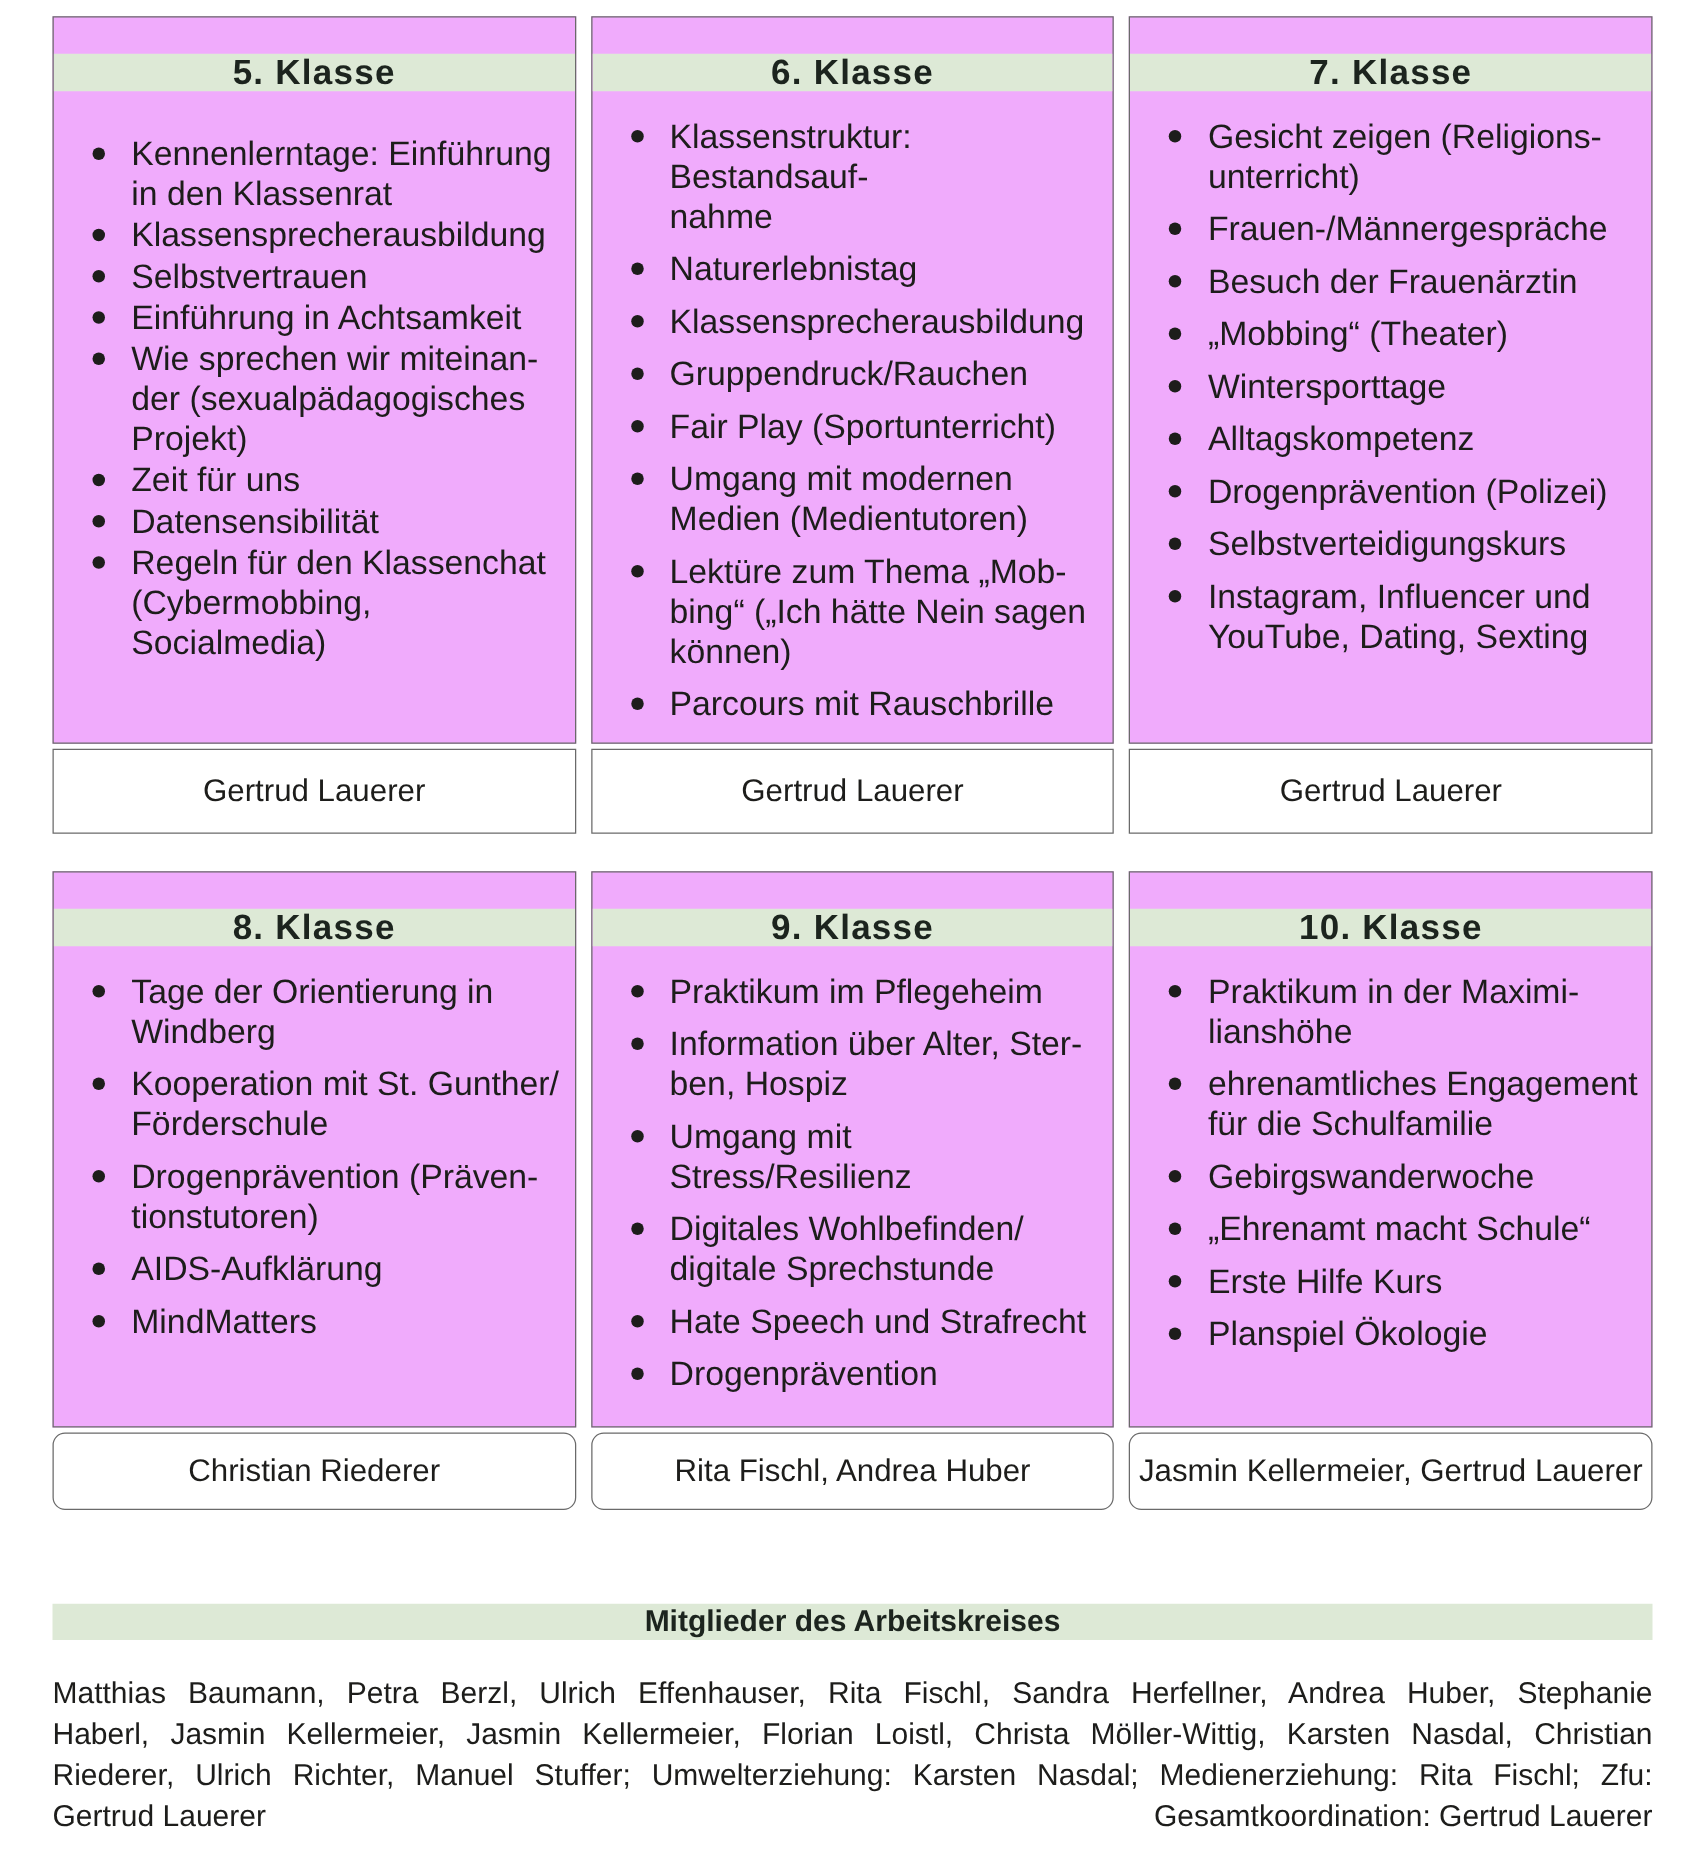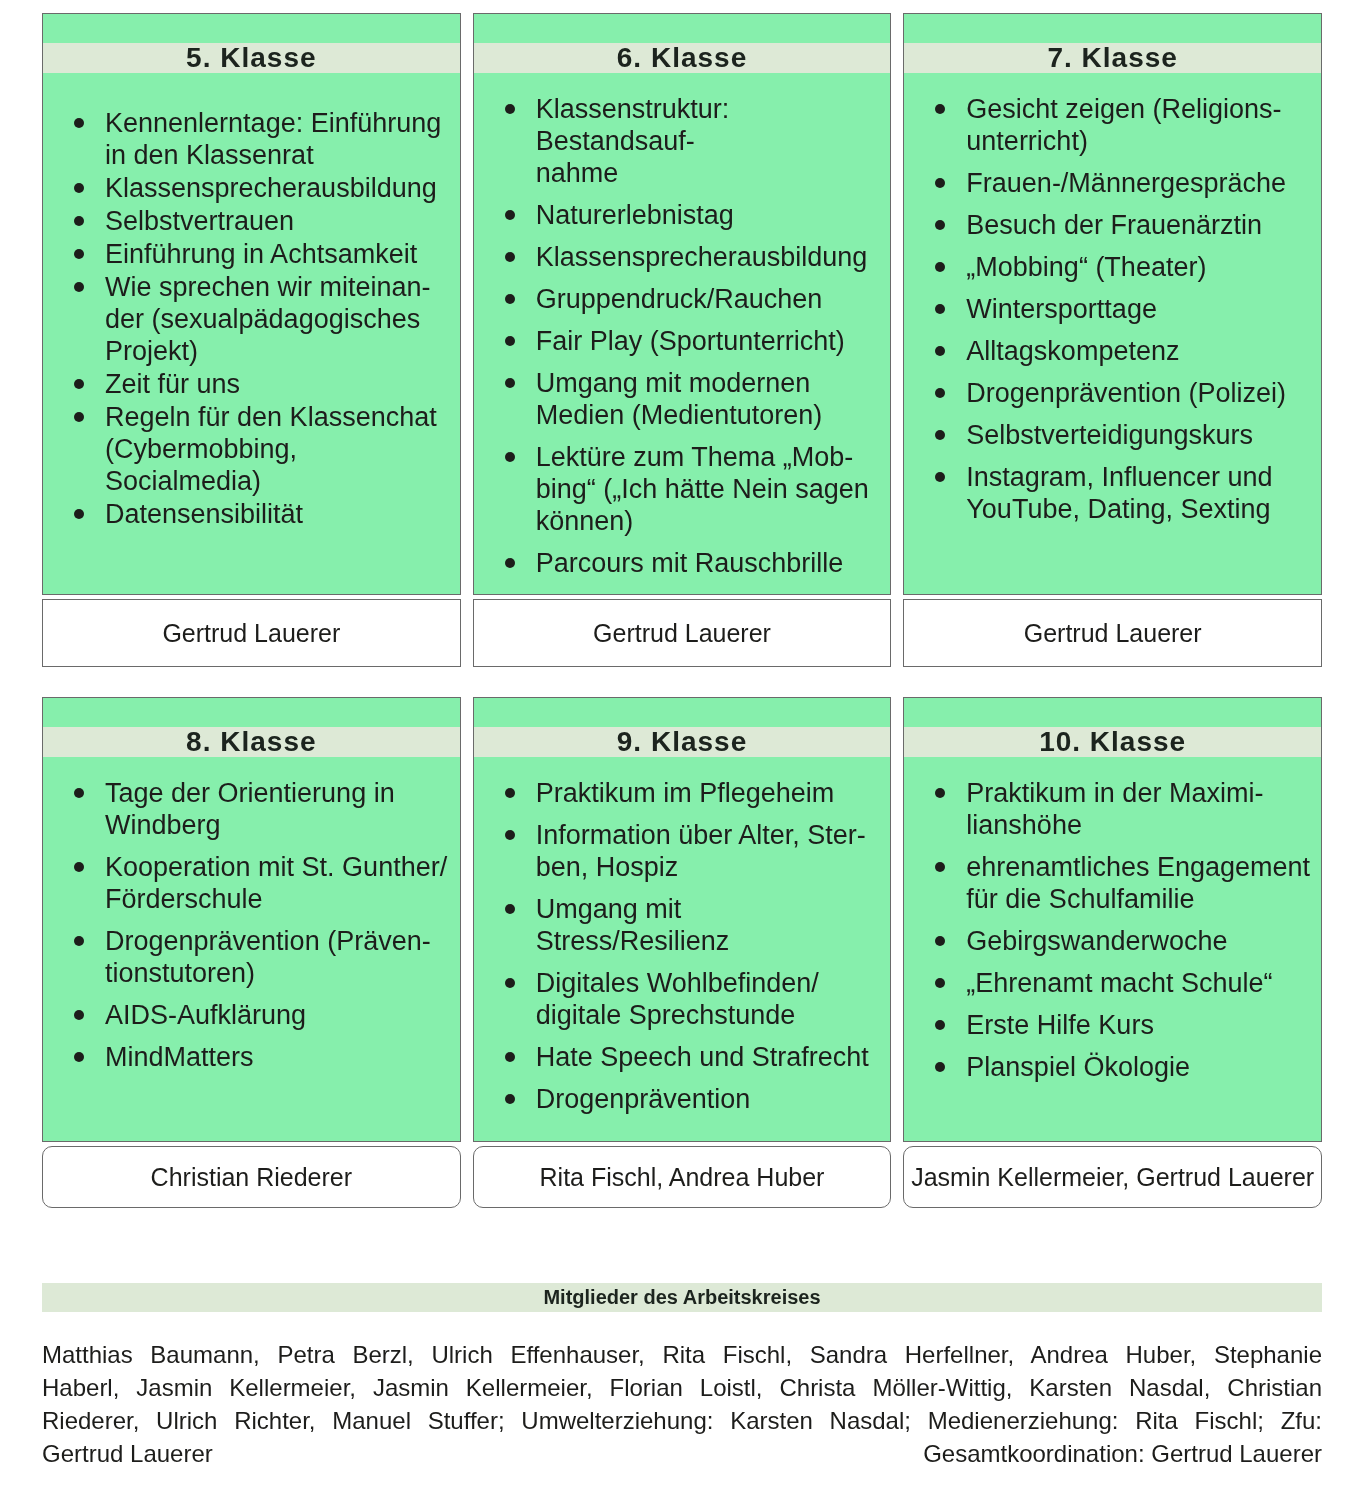"5. Klasse" .card-main { background: #86efac -> #f0abfc }
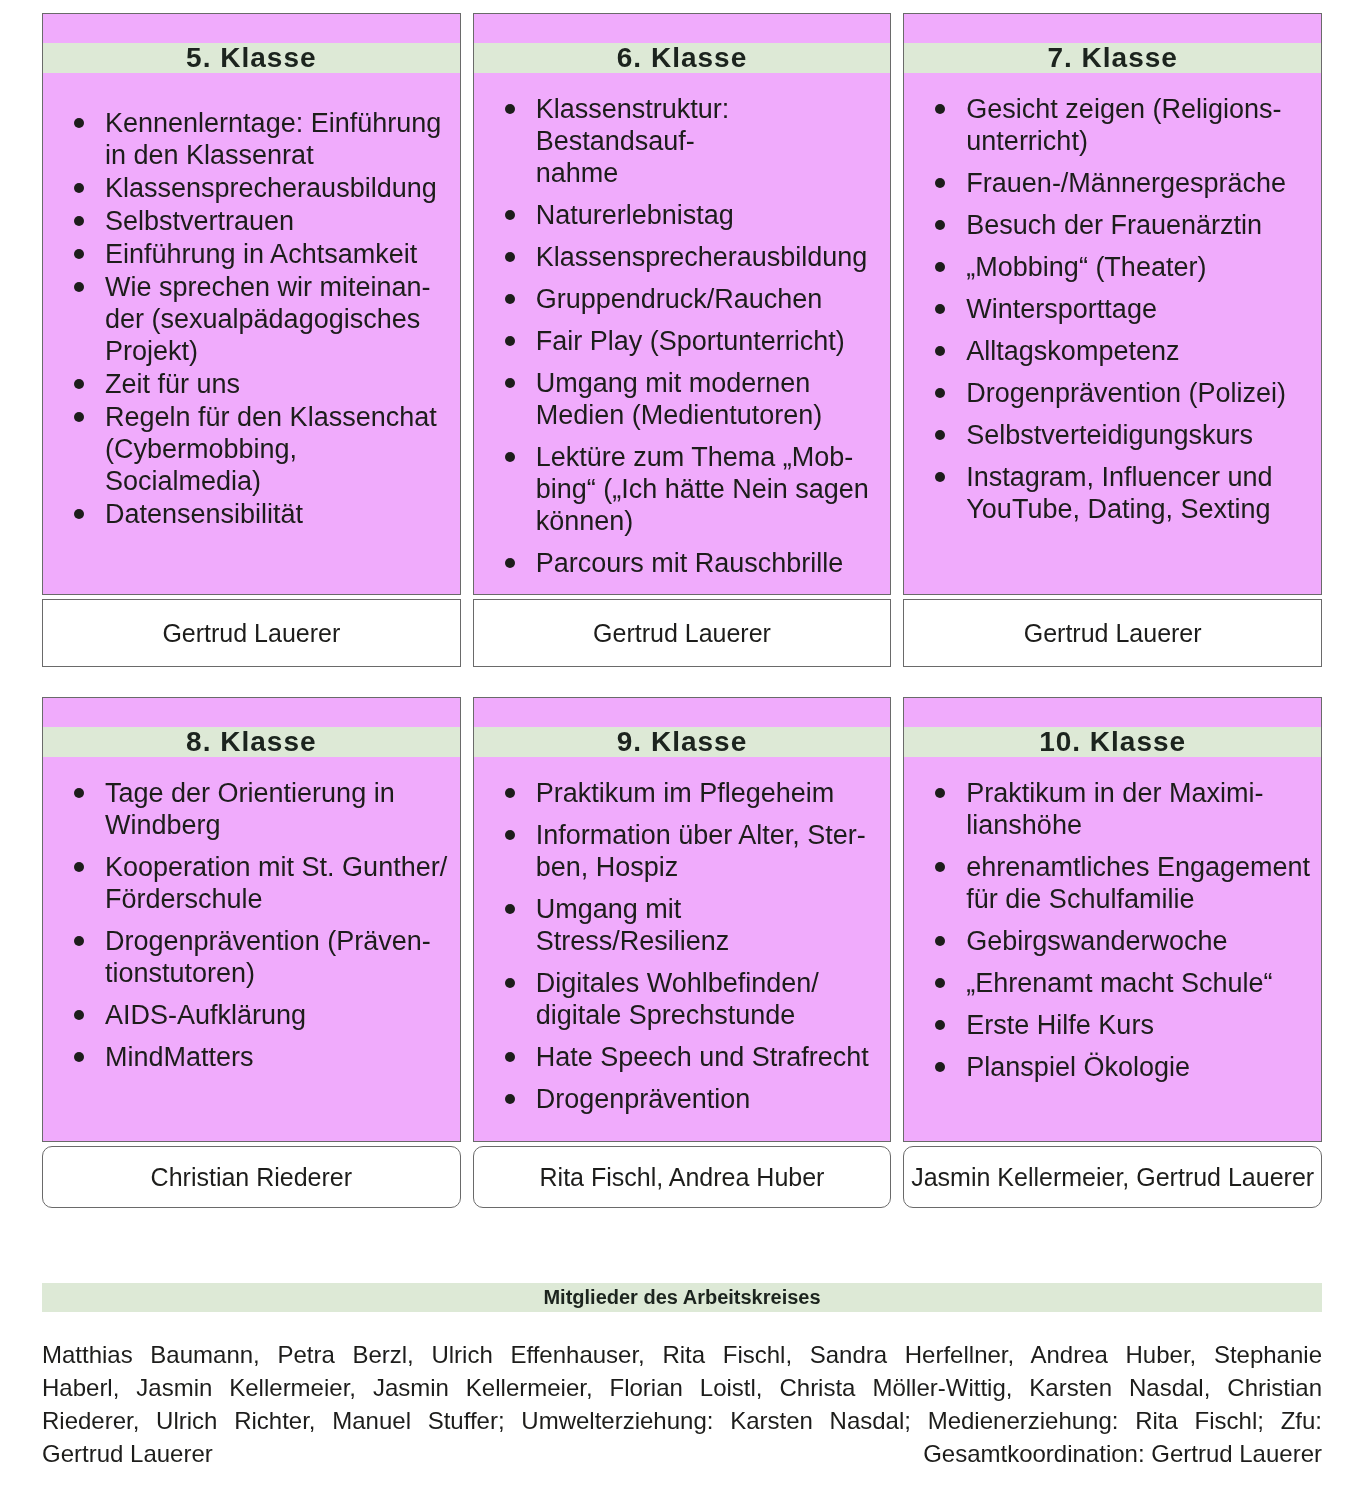"Regeln für den Klassenchat" li { order: before "Datensensibilität" -> after "Datensensibilität" }
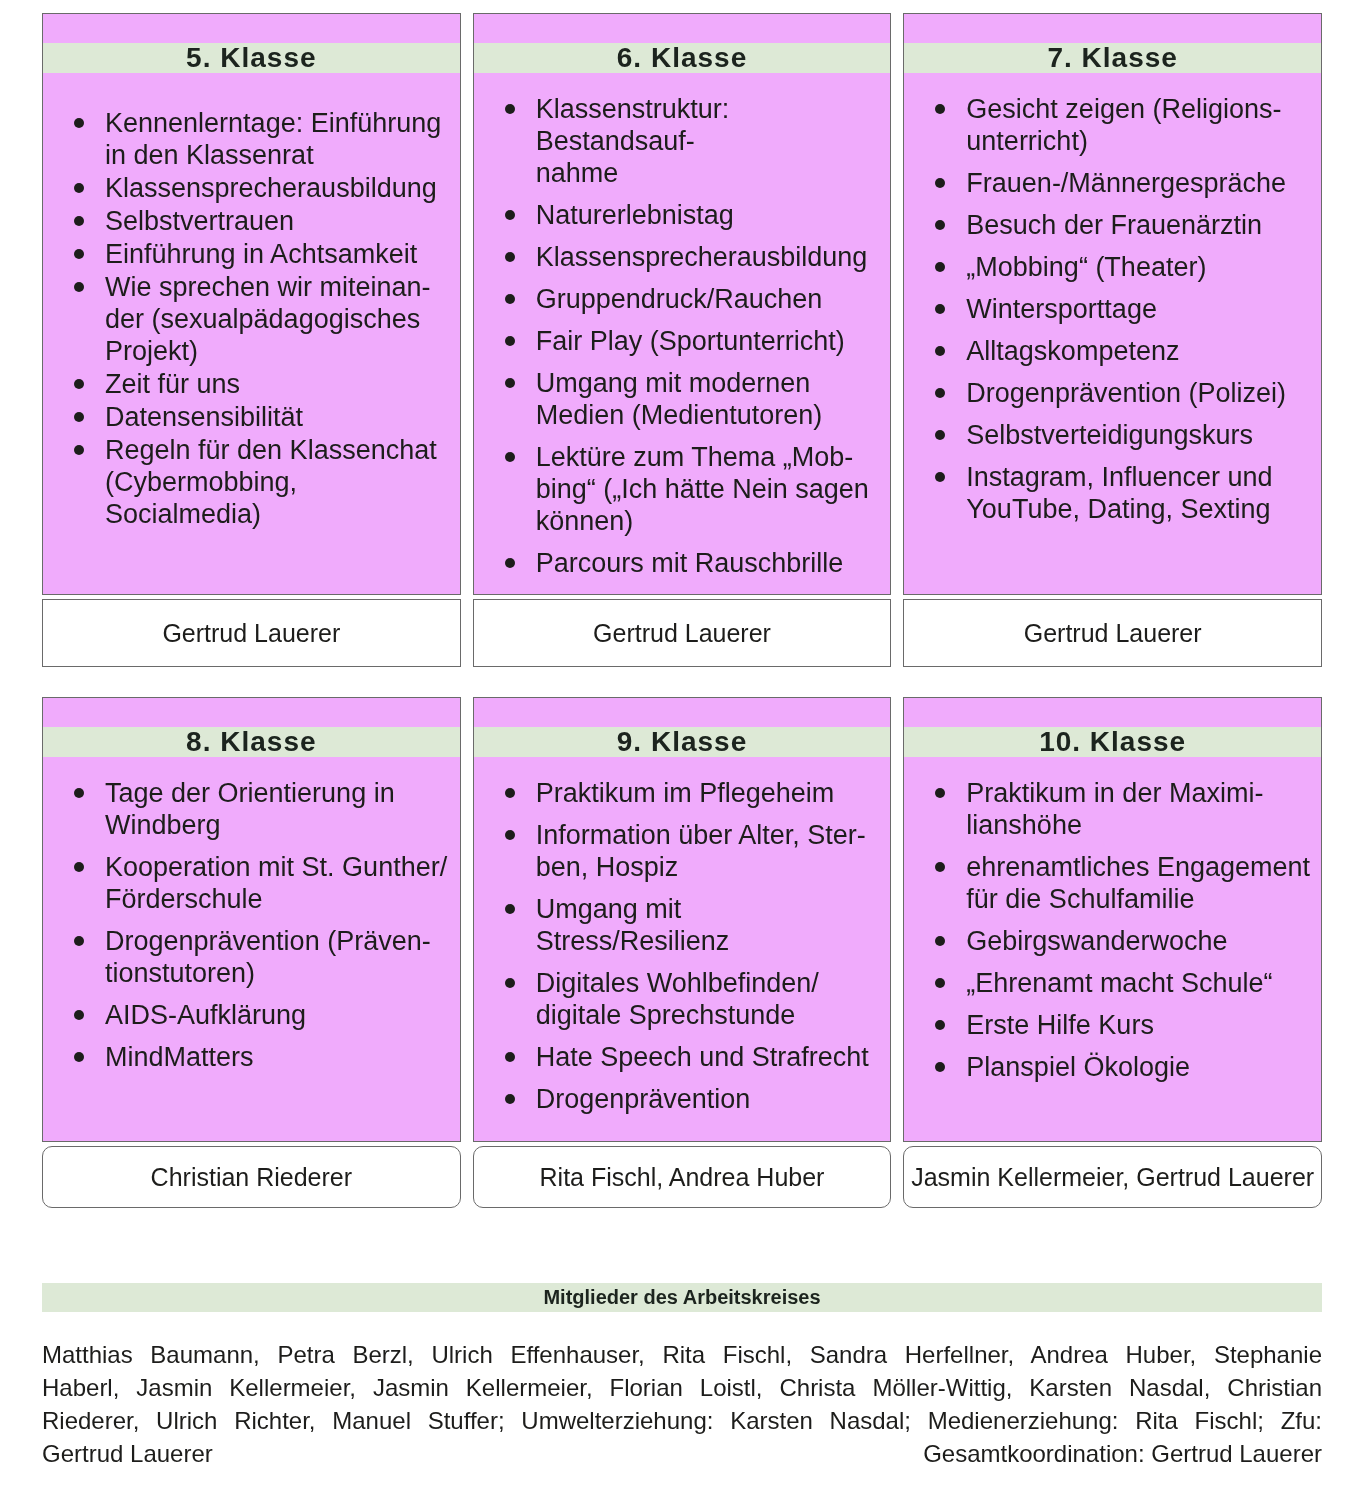"Mitglieder des Arbeitskreises" .members-bar { font-size: 20px -> 24px }
